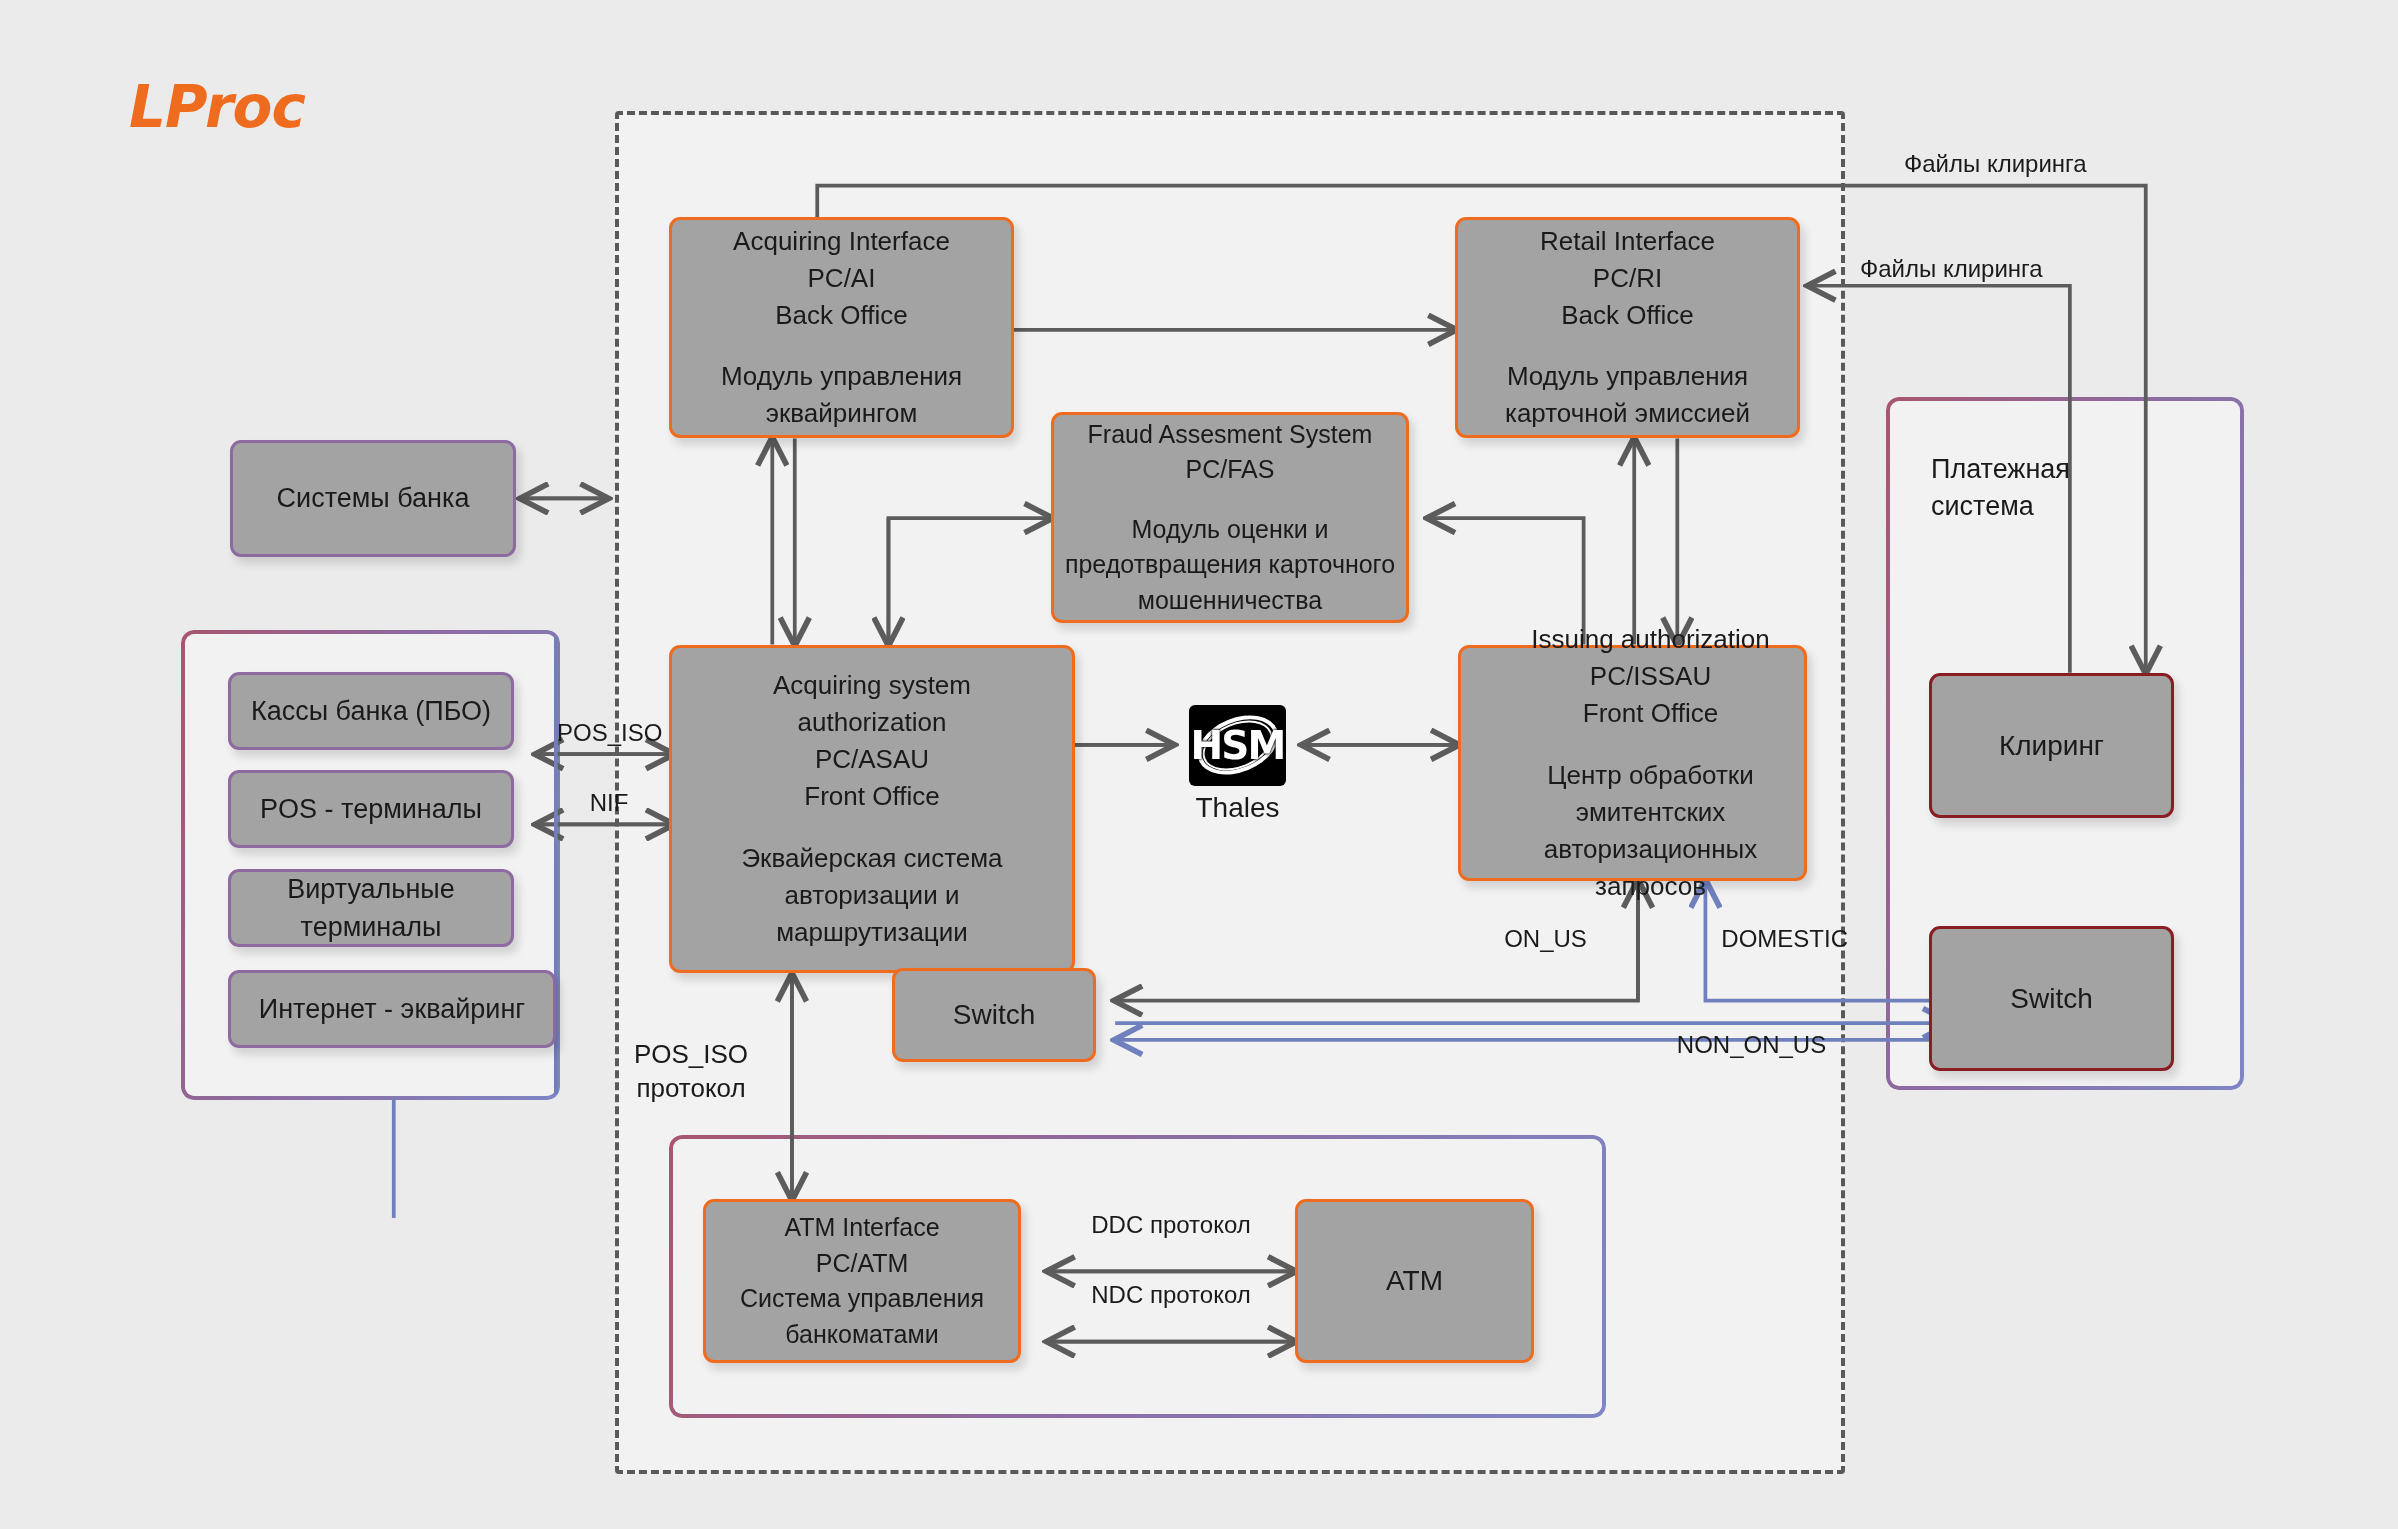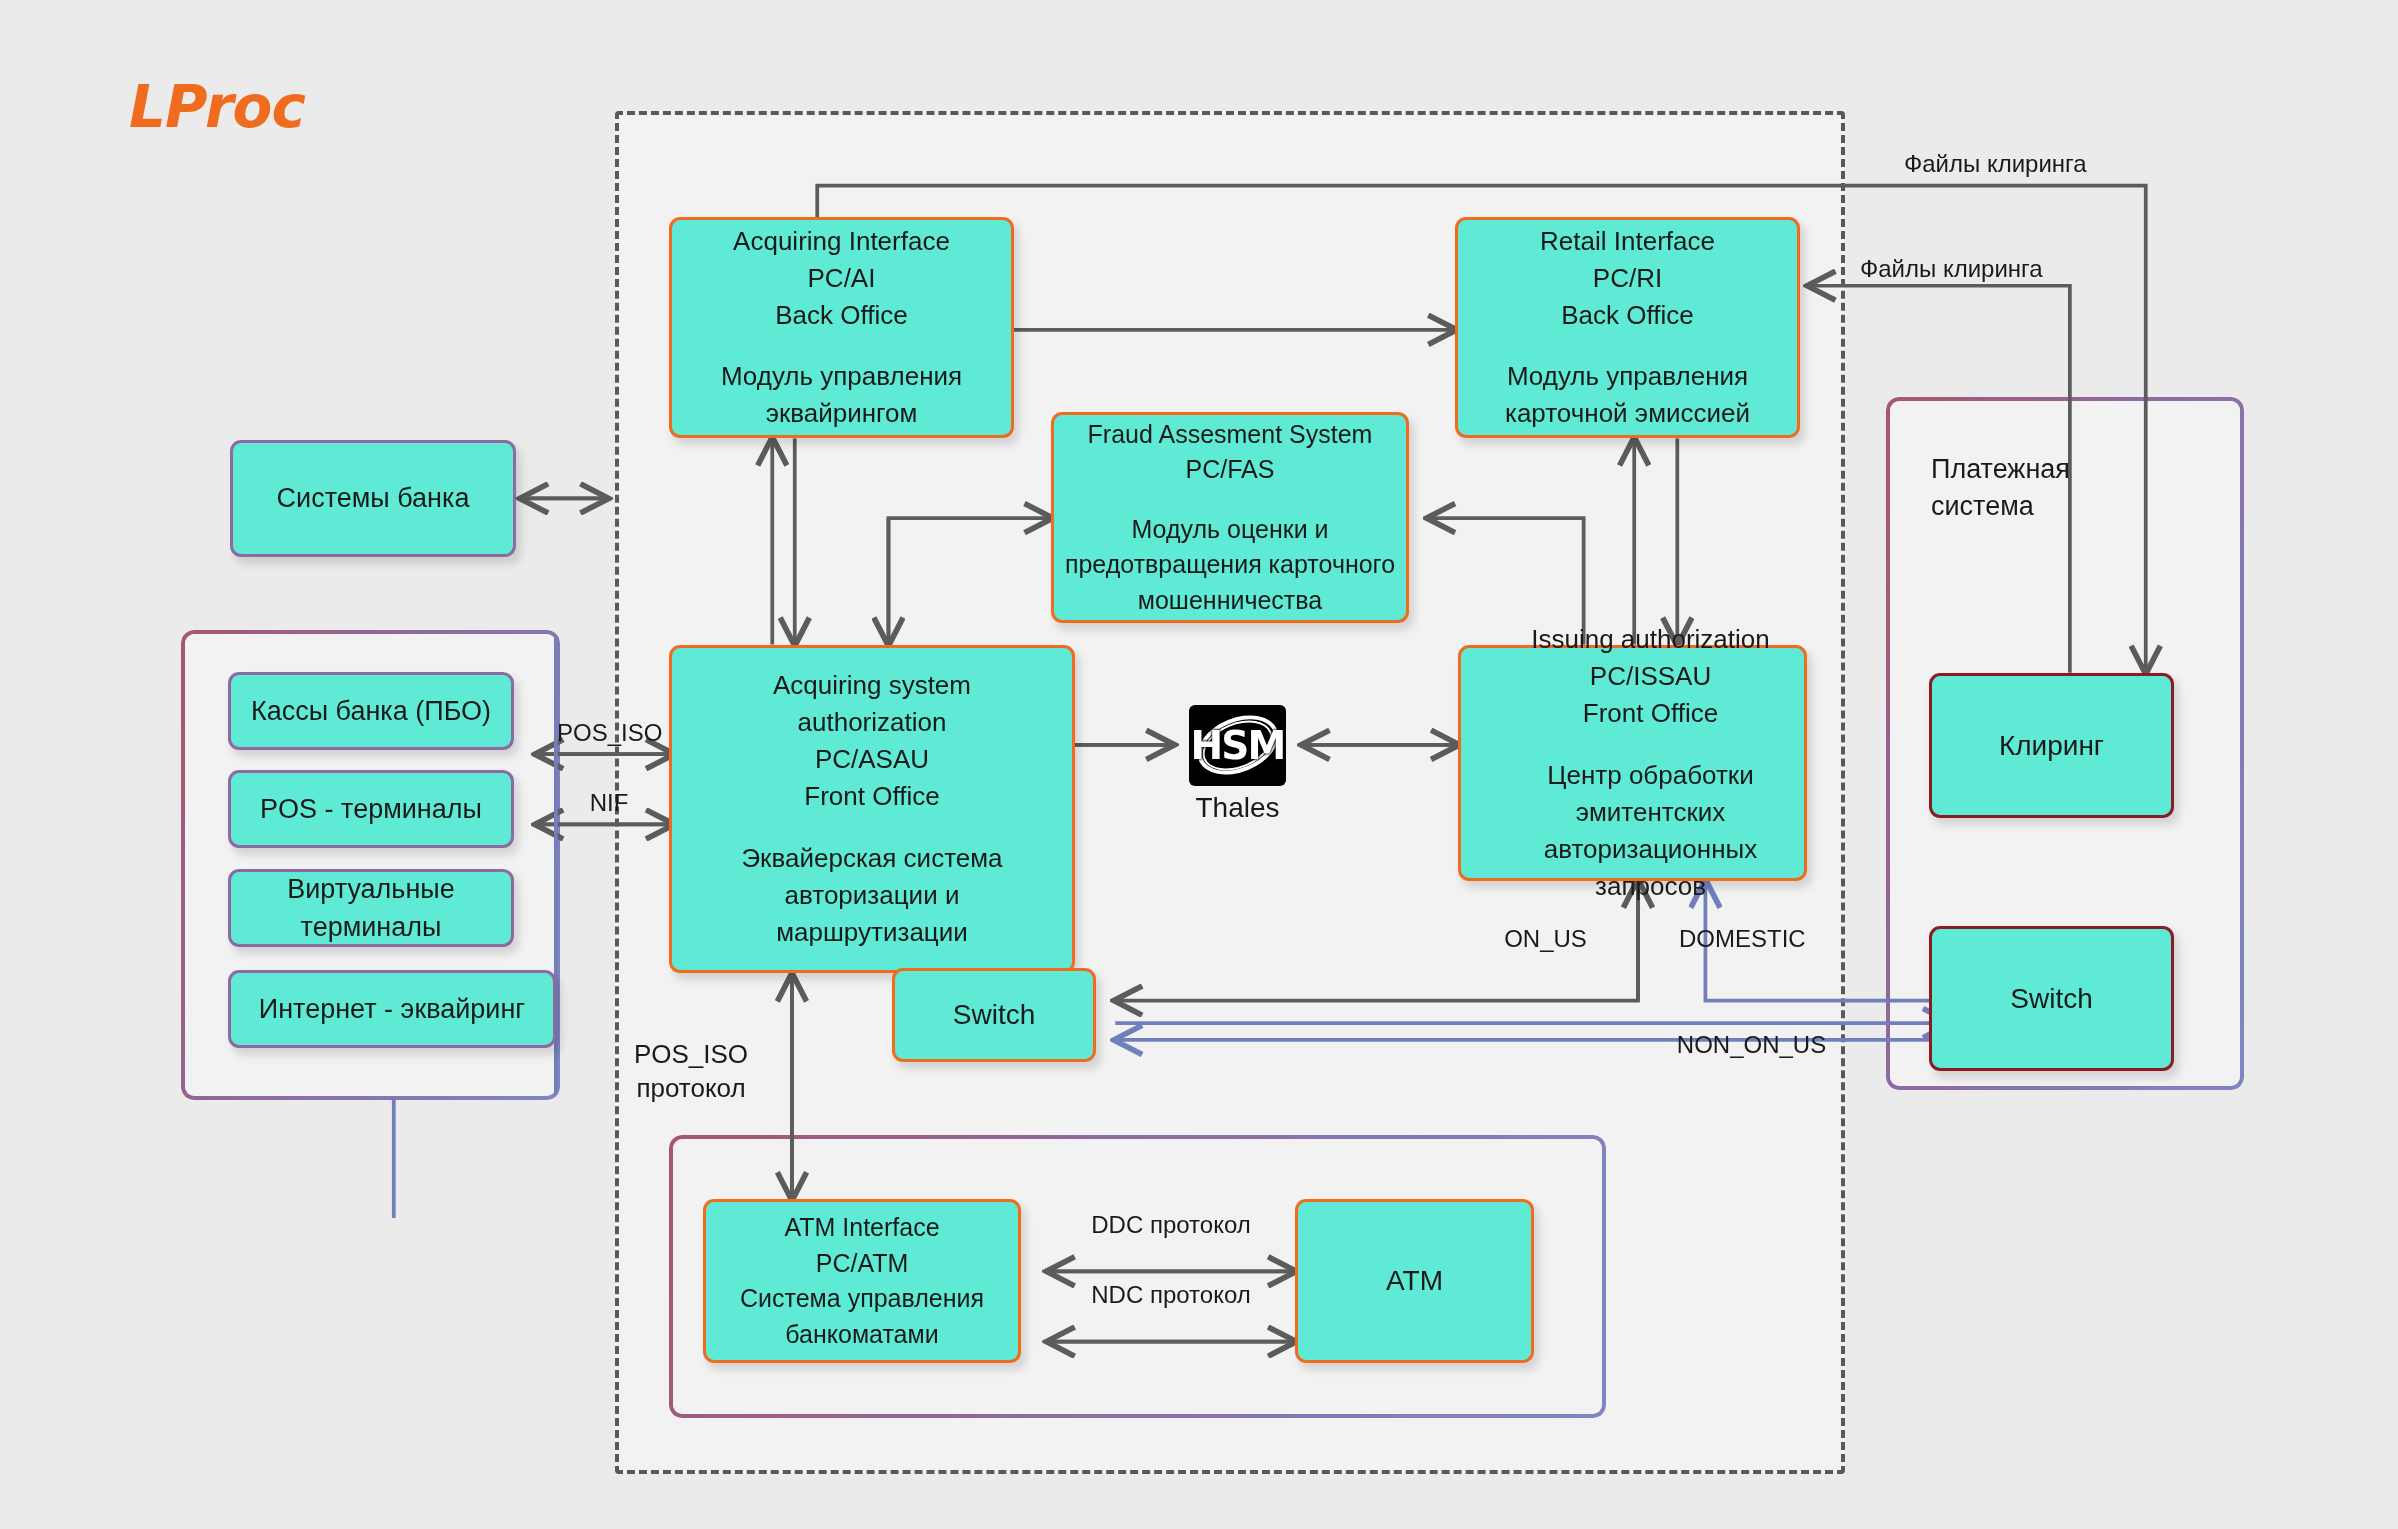"Acquiring Interface" .node { background: #5eead4 -> #a3a3a3 }
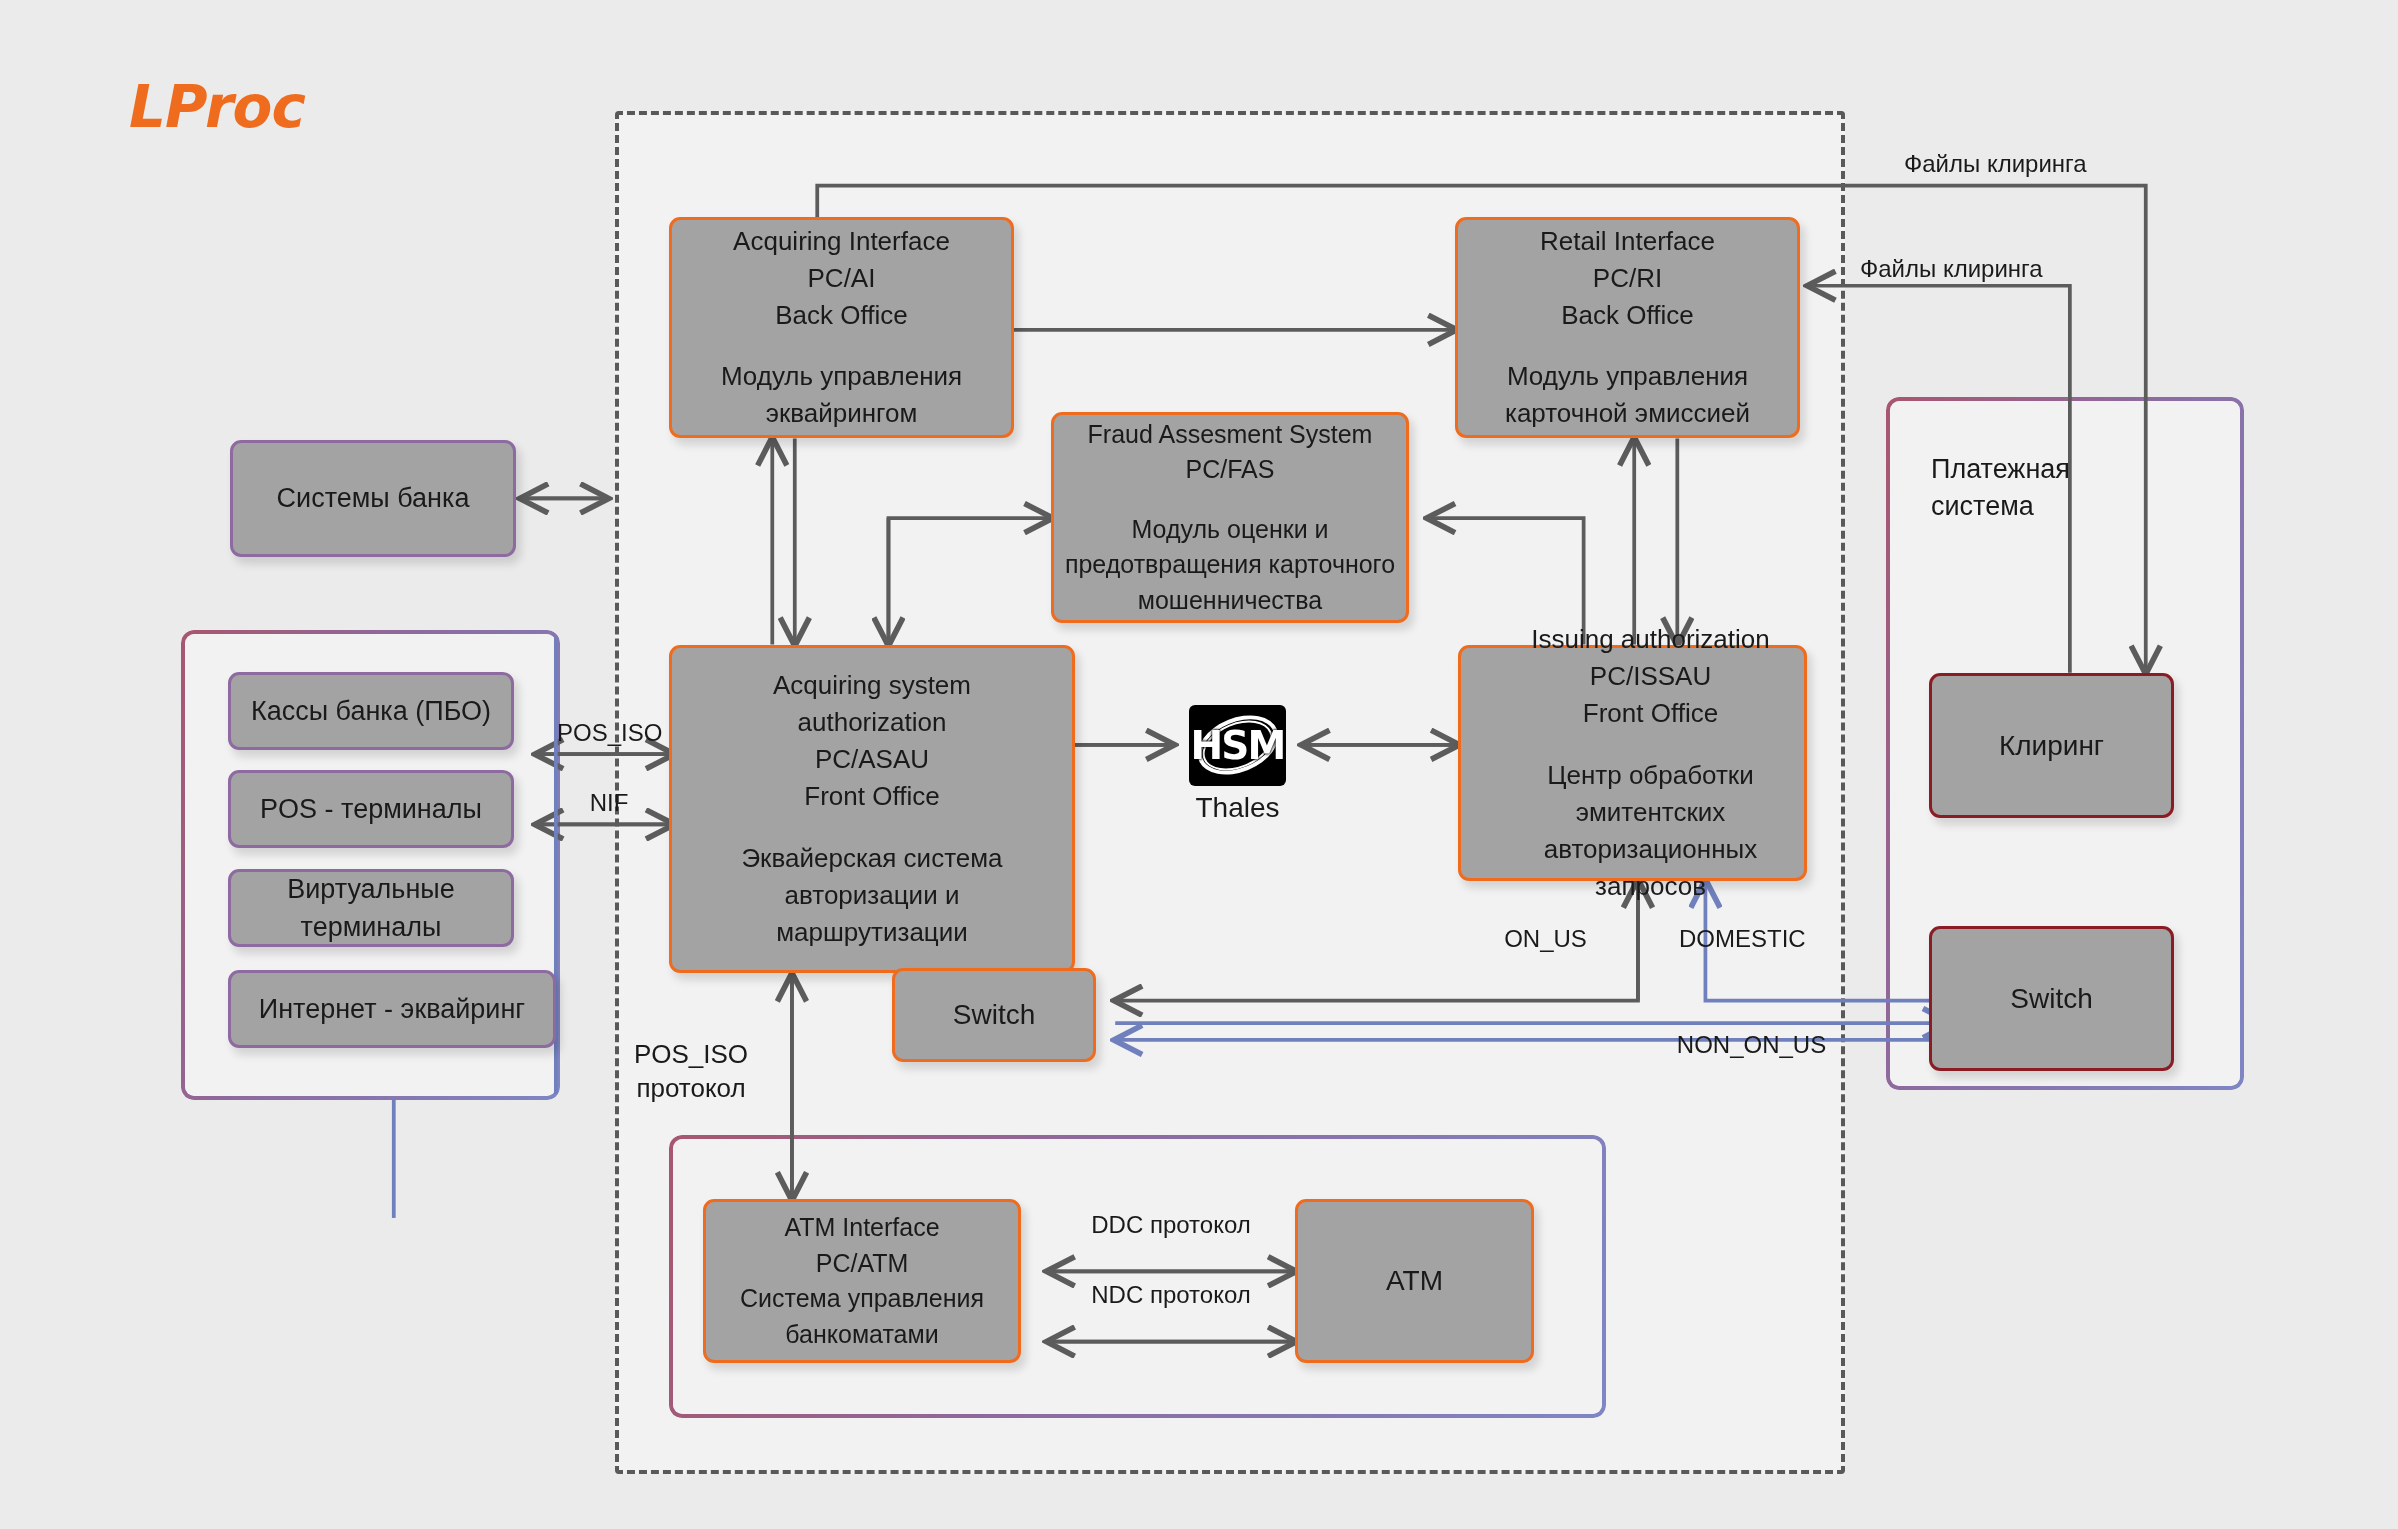"DOMESTIC" div.elabel { text-align: left -> right }
